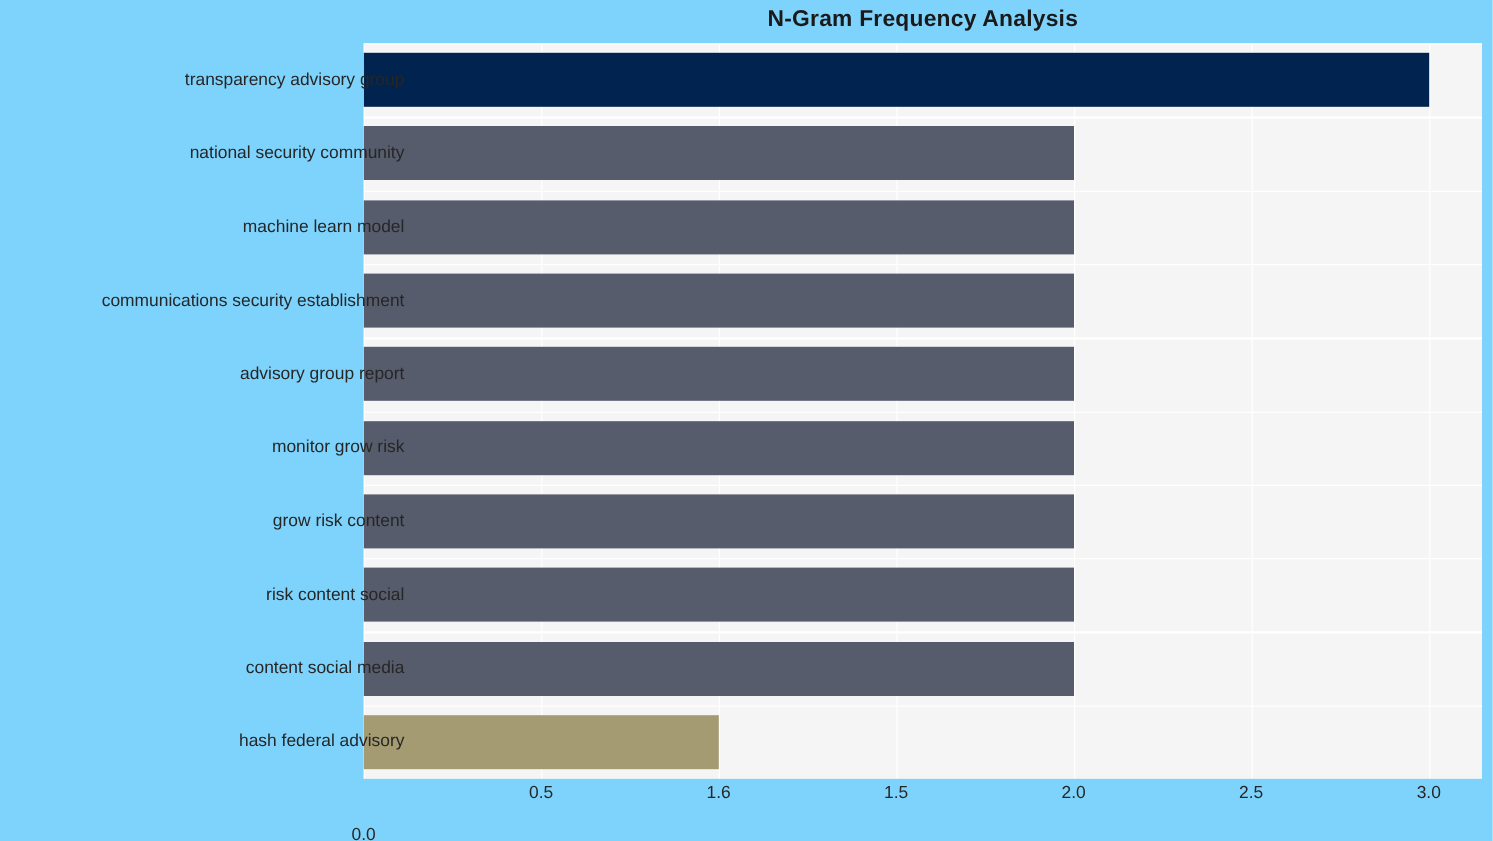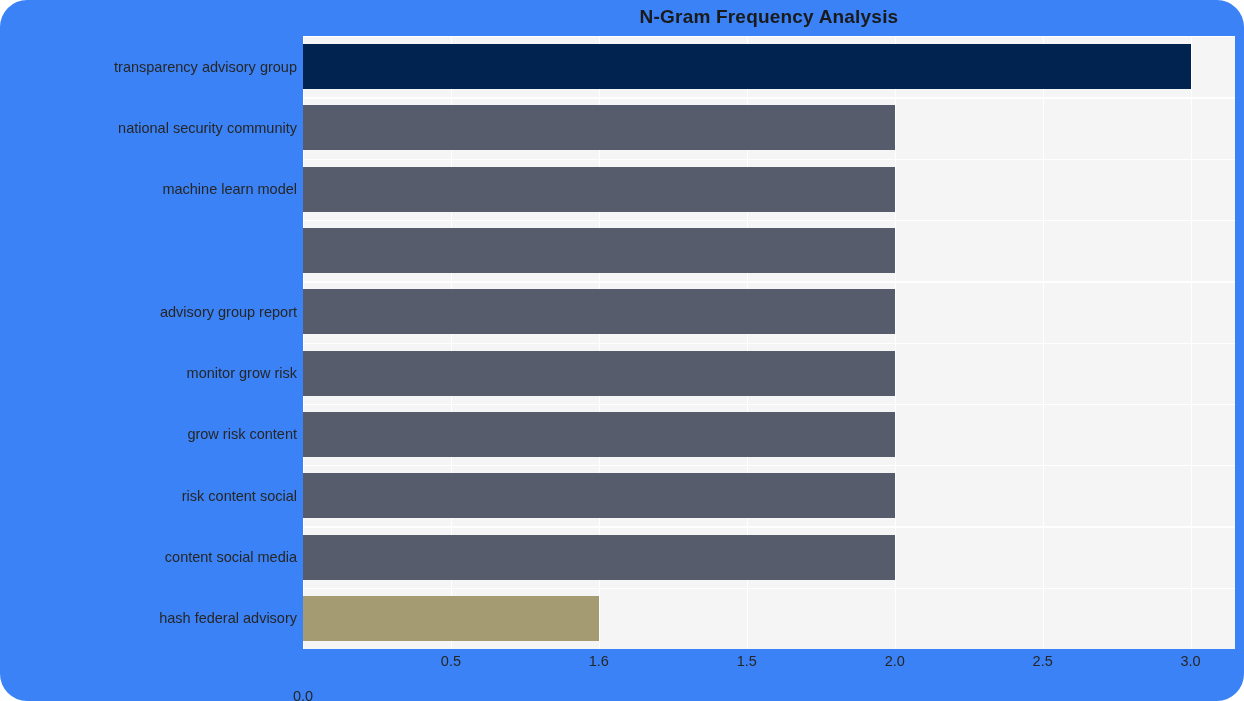"N-Gram Frequency Analysis" #figure { background: #3b82f6 -> #7dd3fc; border-radius: 27px -> none }
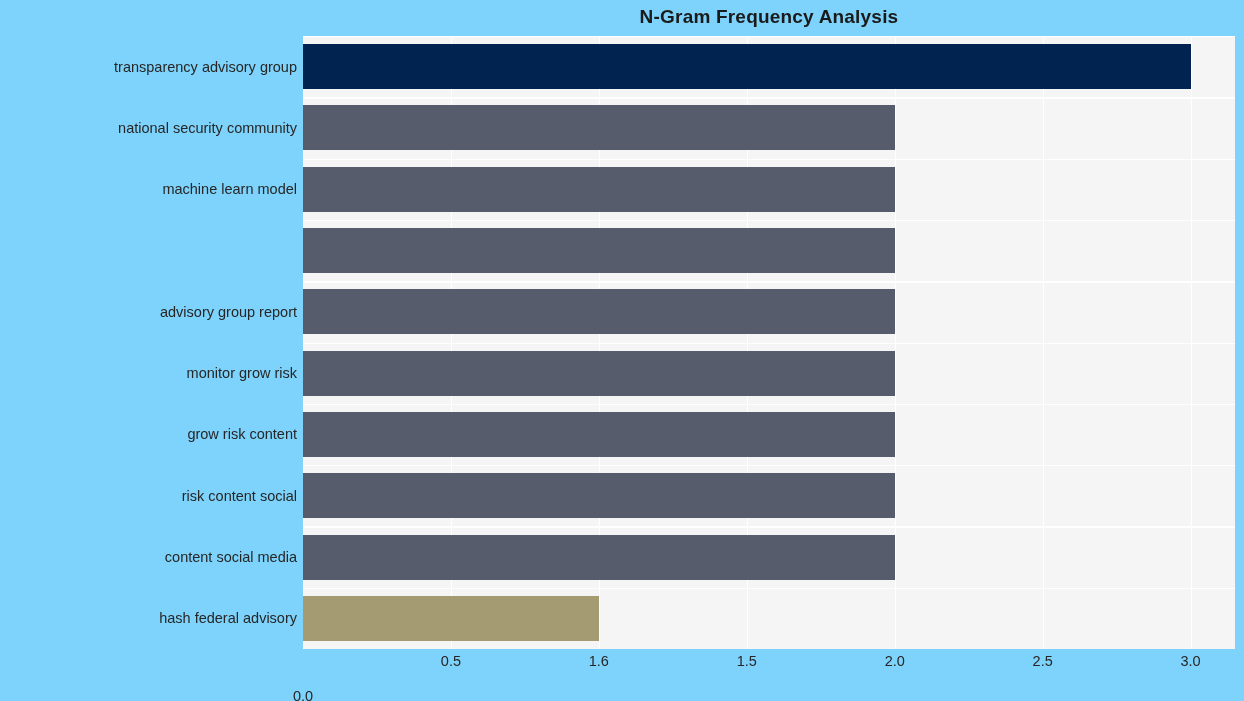"transparency advisory group" #y-axis-labels { padding-left: none -> 40px }
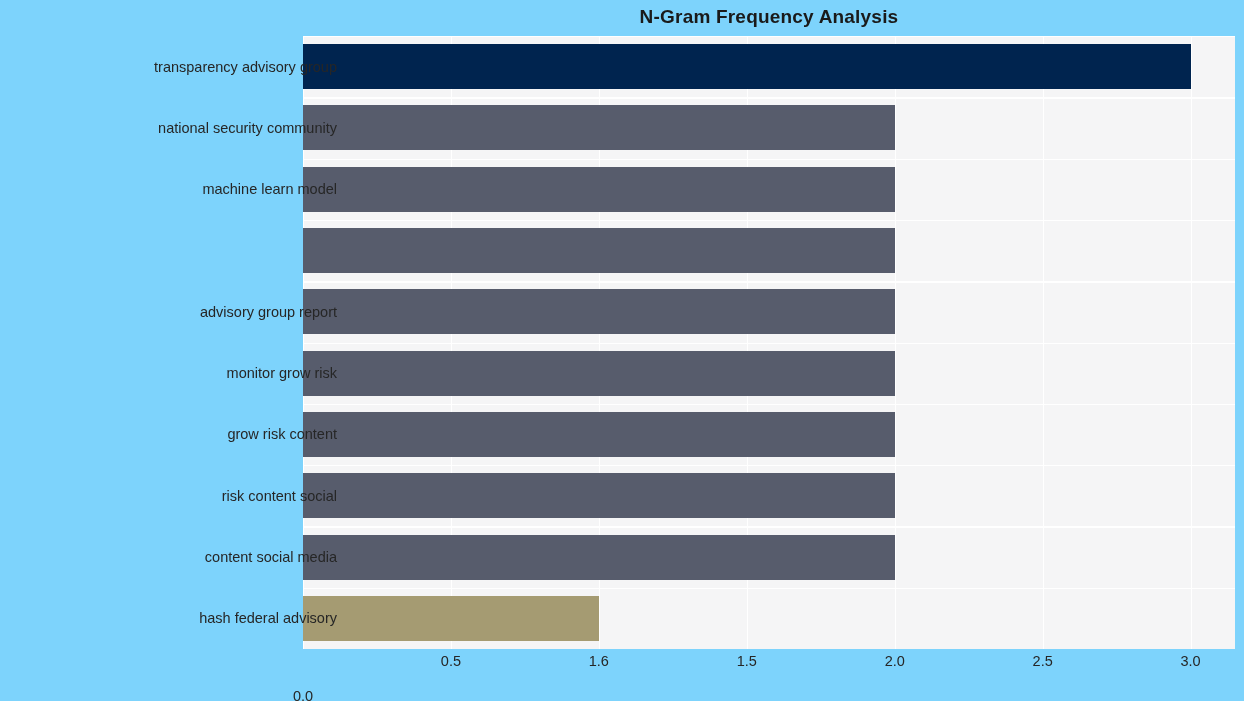"communications security establishment" div.ytick { html: none -> <div>communications security establishment</div> }
